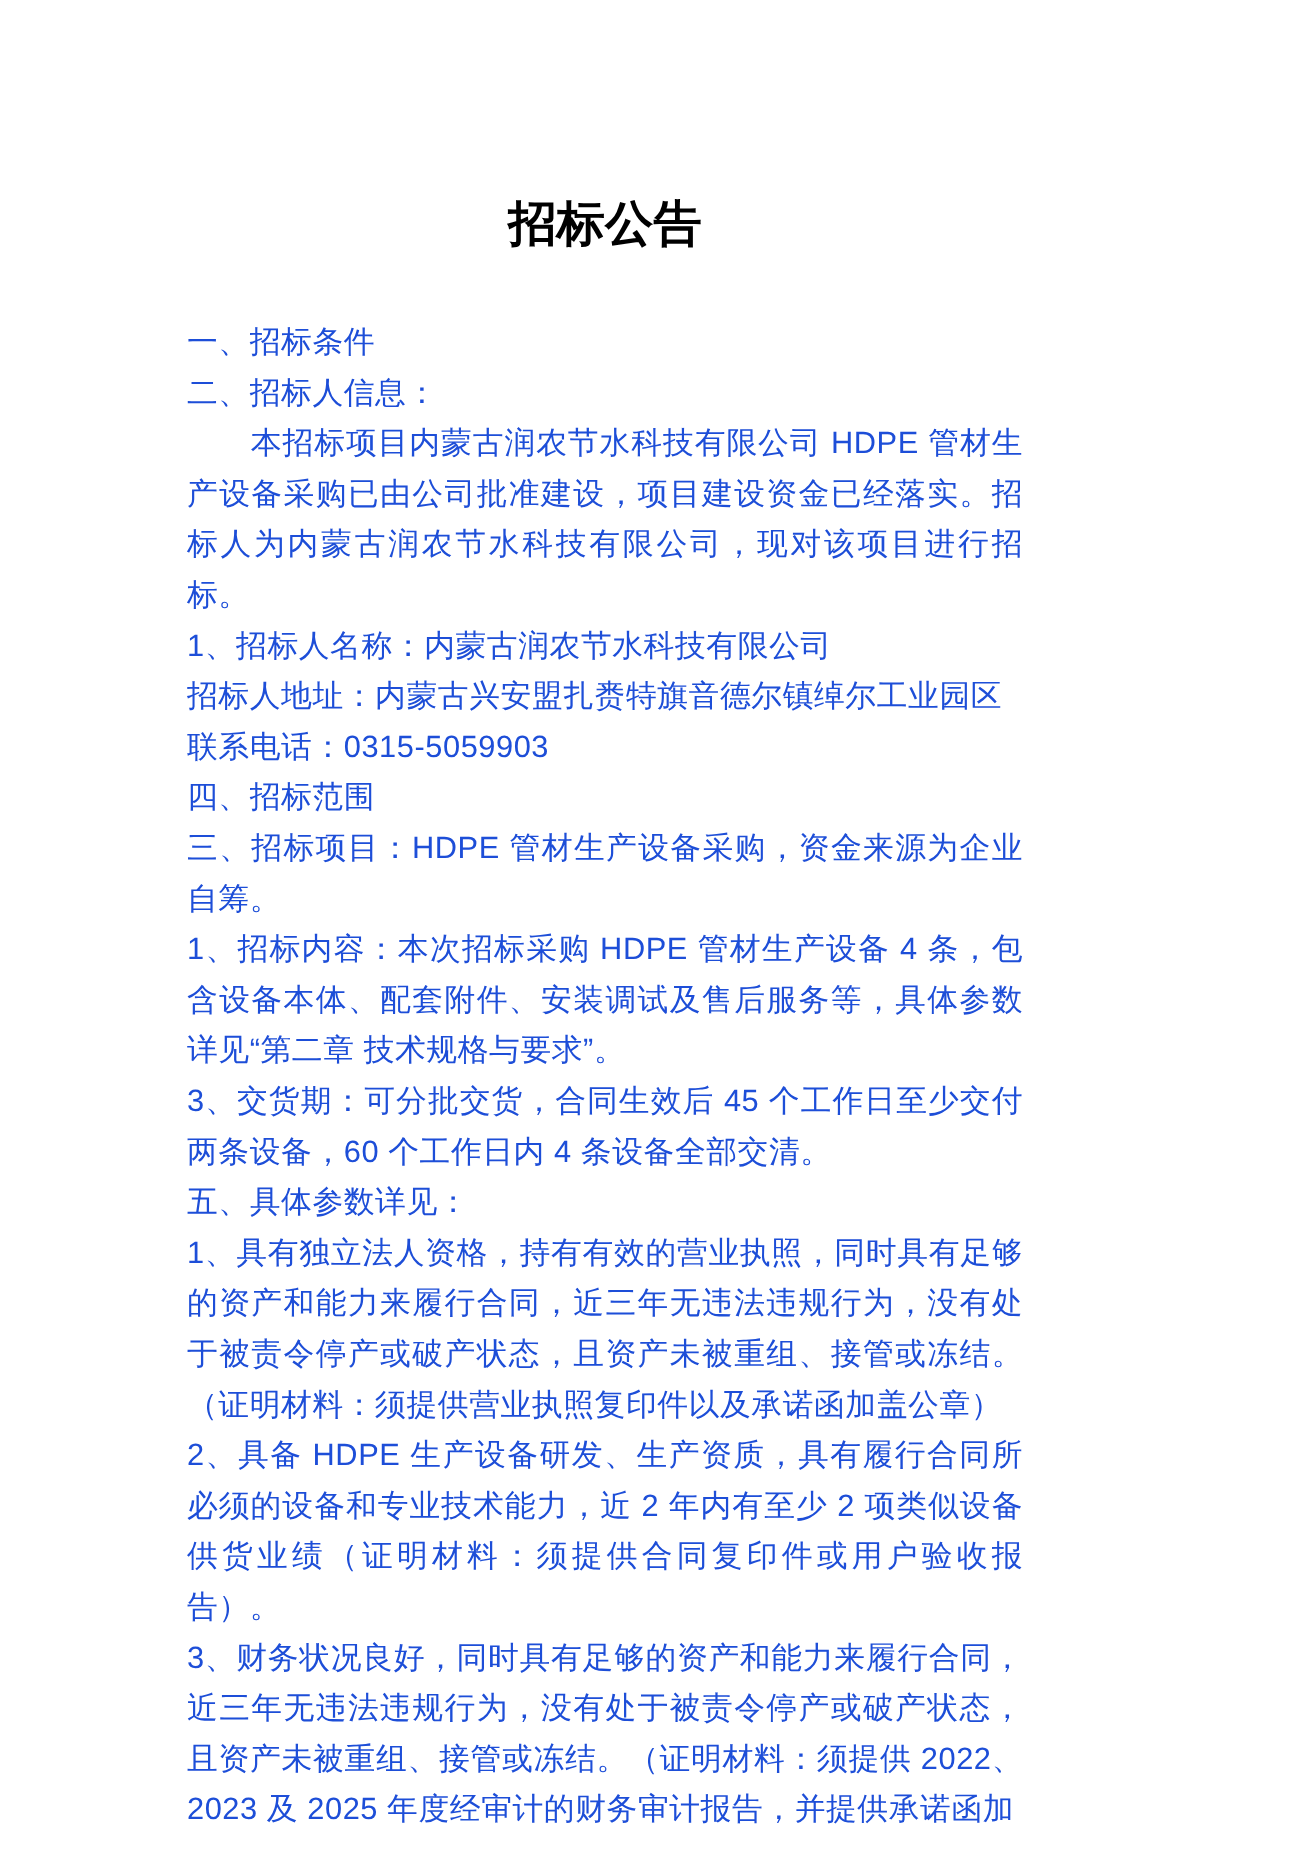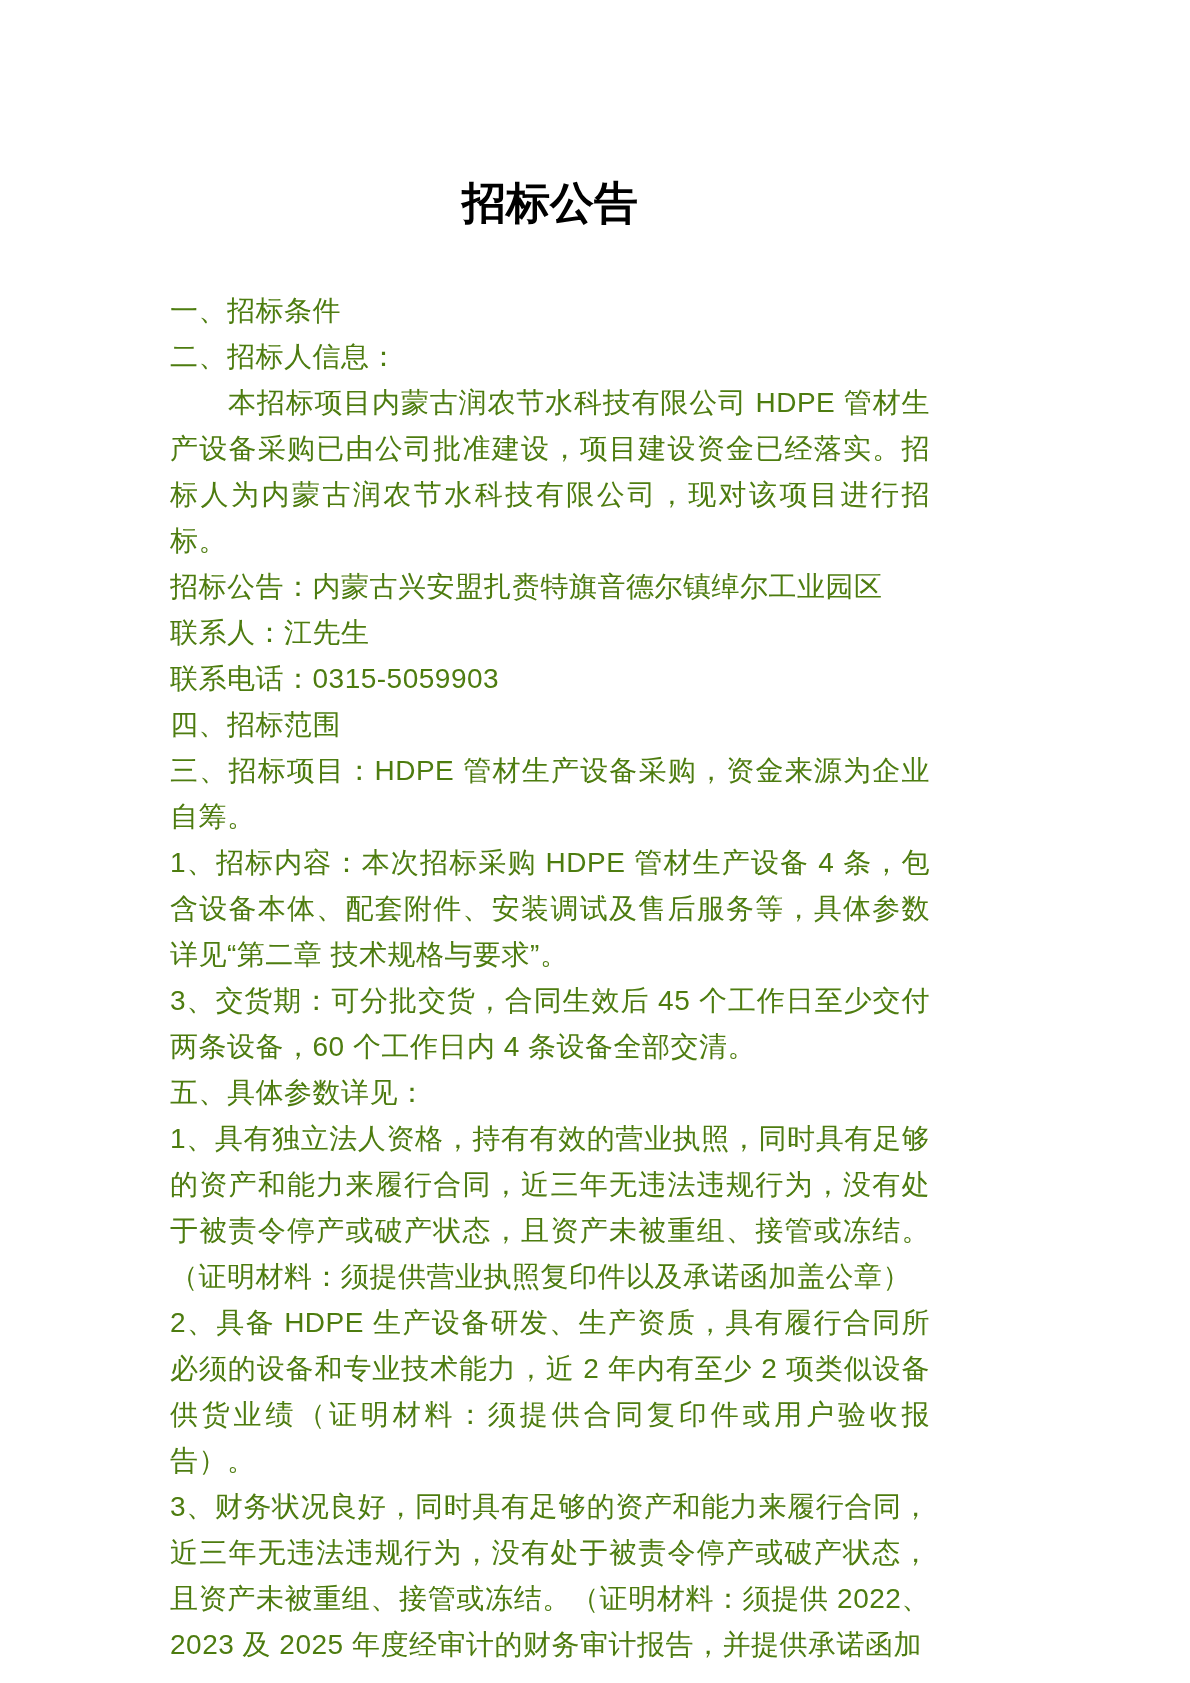"一、招标条件" .doc-body { color: #4d7c0f -> #1d4ed8 }
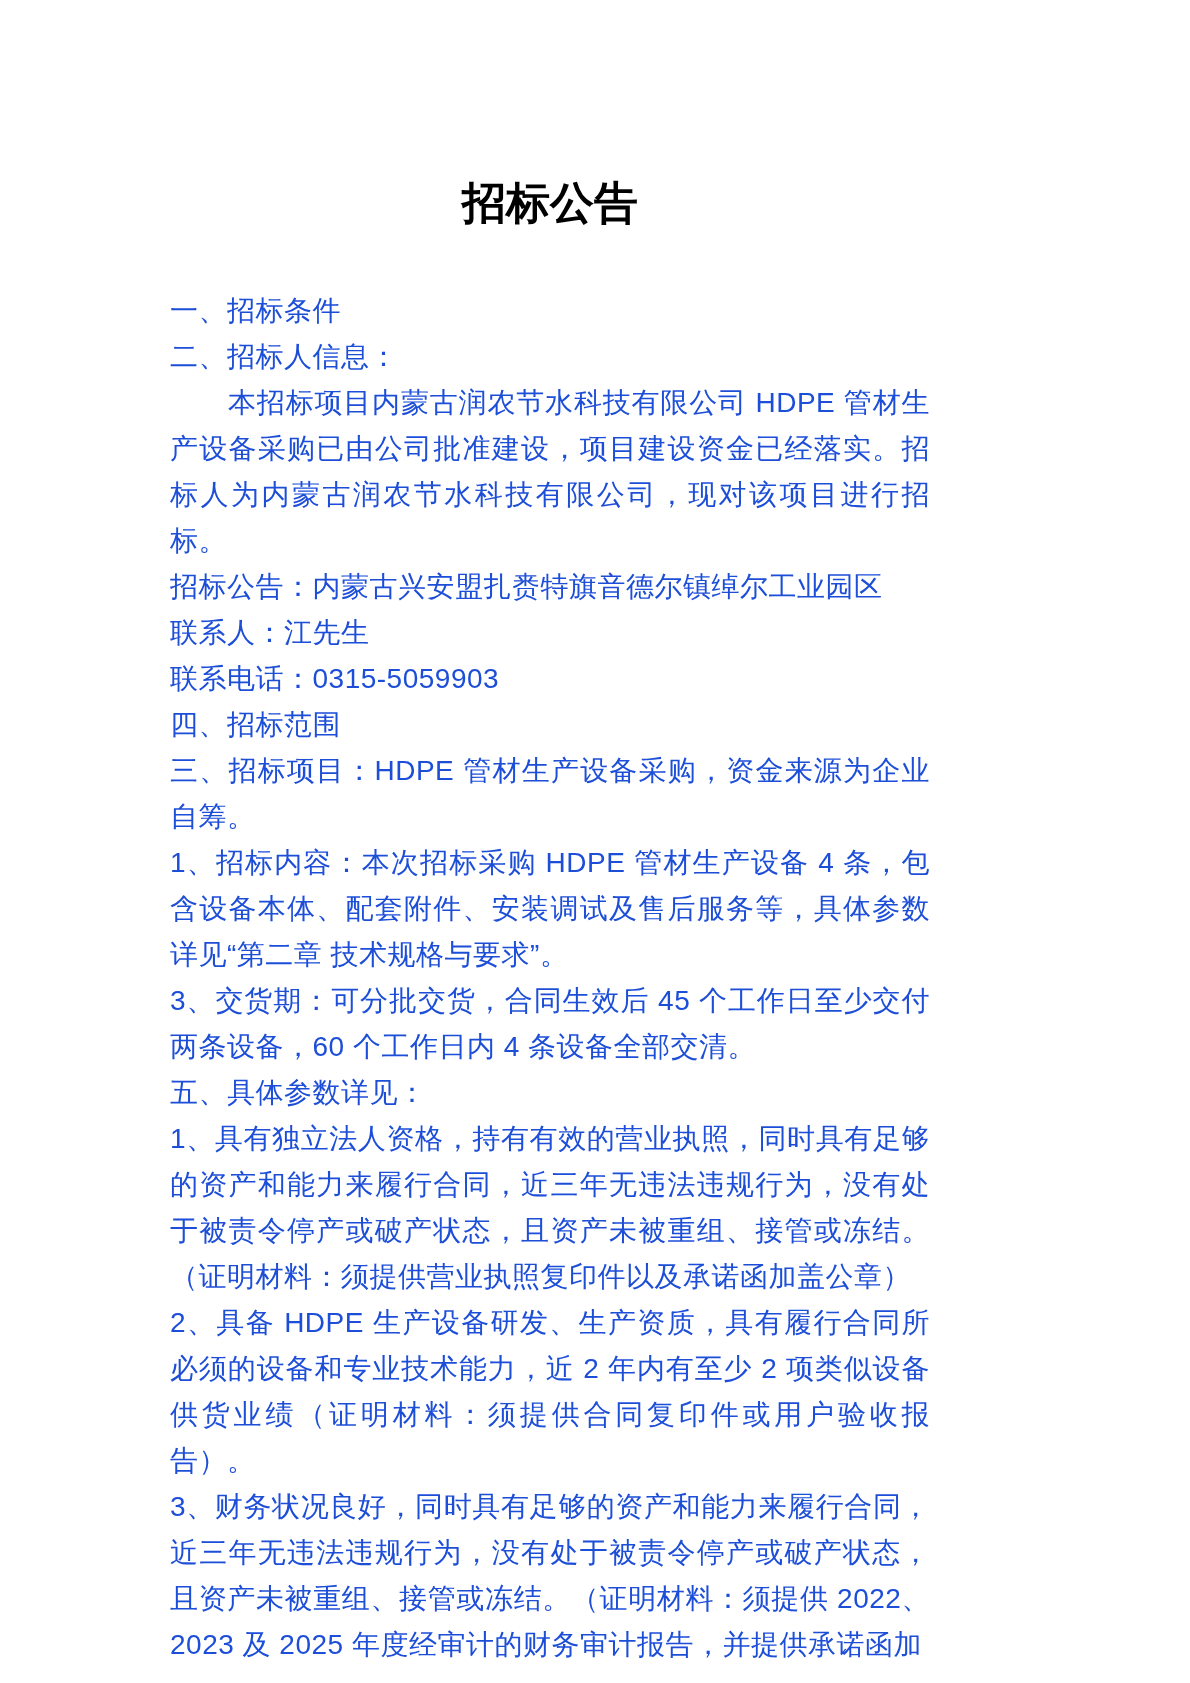"1、招标人名称：内蒙古润农节水科技有限公司" p.para { html: none -> <p>1、招标人名称：内蒙古润农节水科技有限公司</p> }
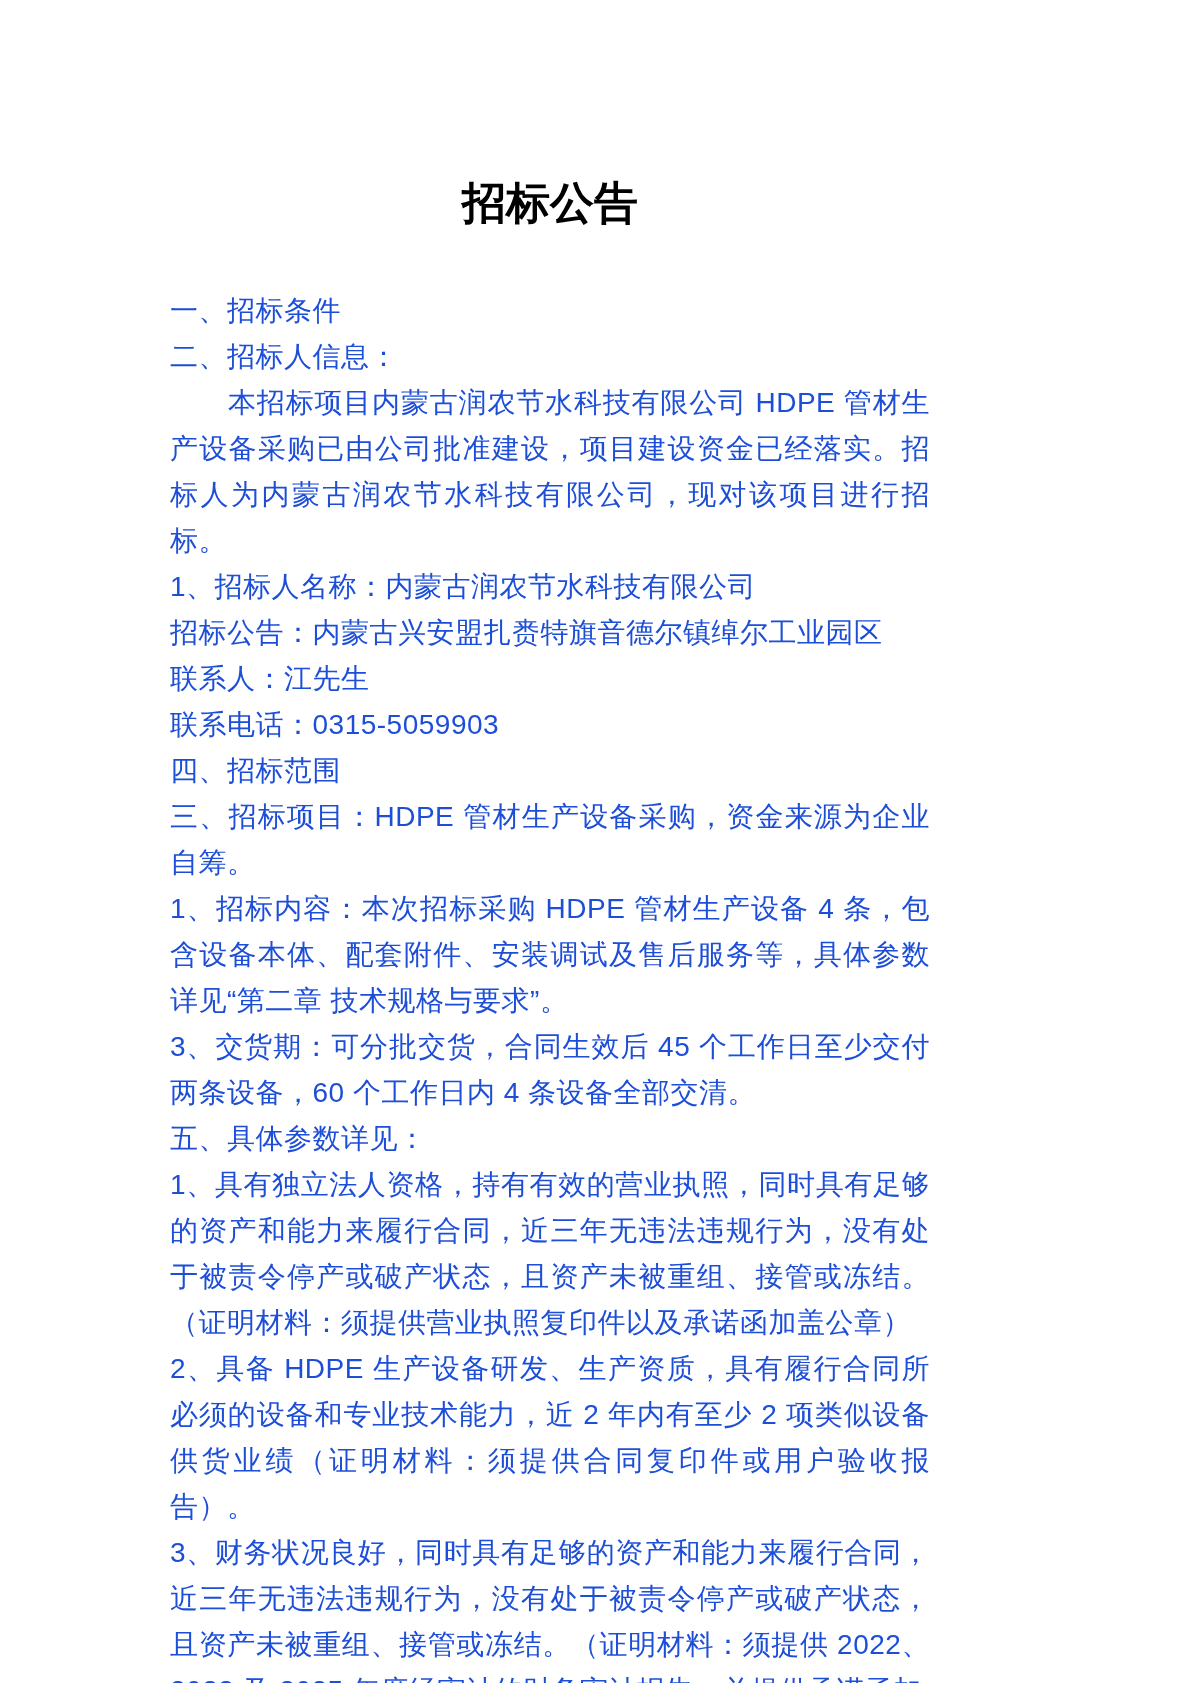"招标公告：内蒙古兴安盟扎赉特旗音德尔镇绰尔工业园区" p.para { text: 公告 -> 人地址 }
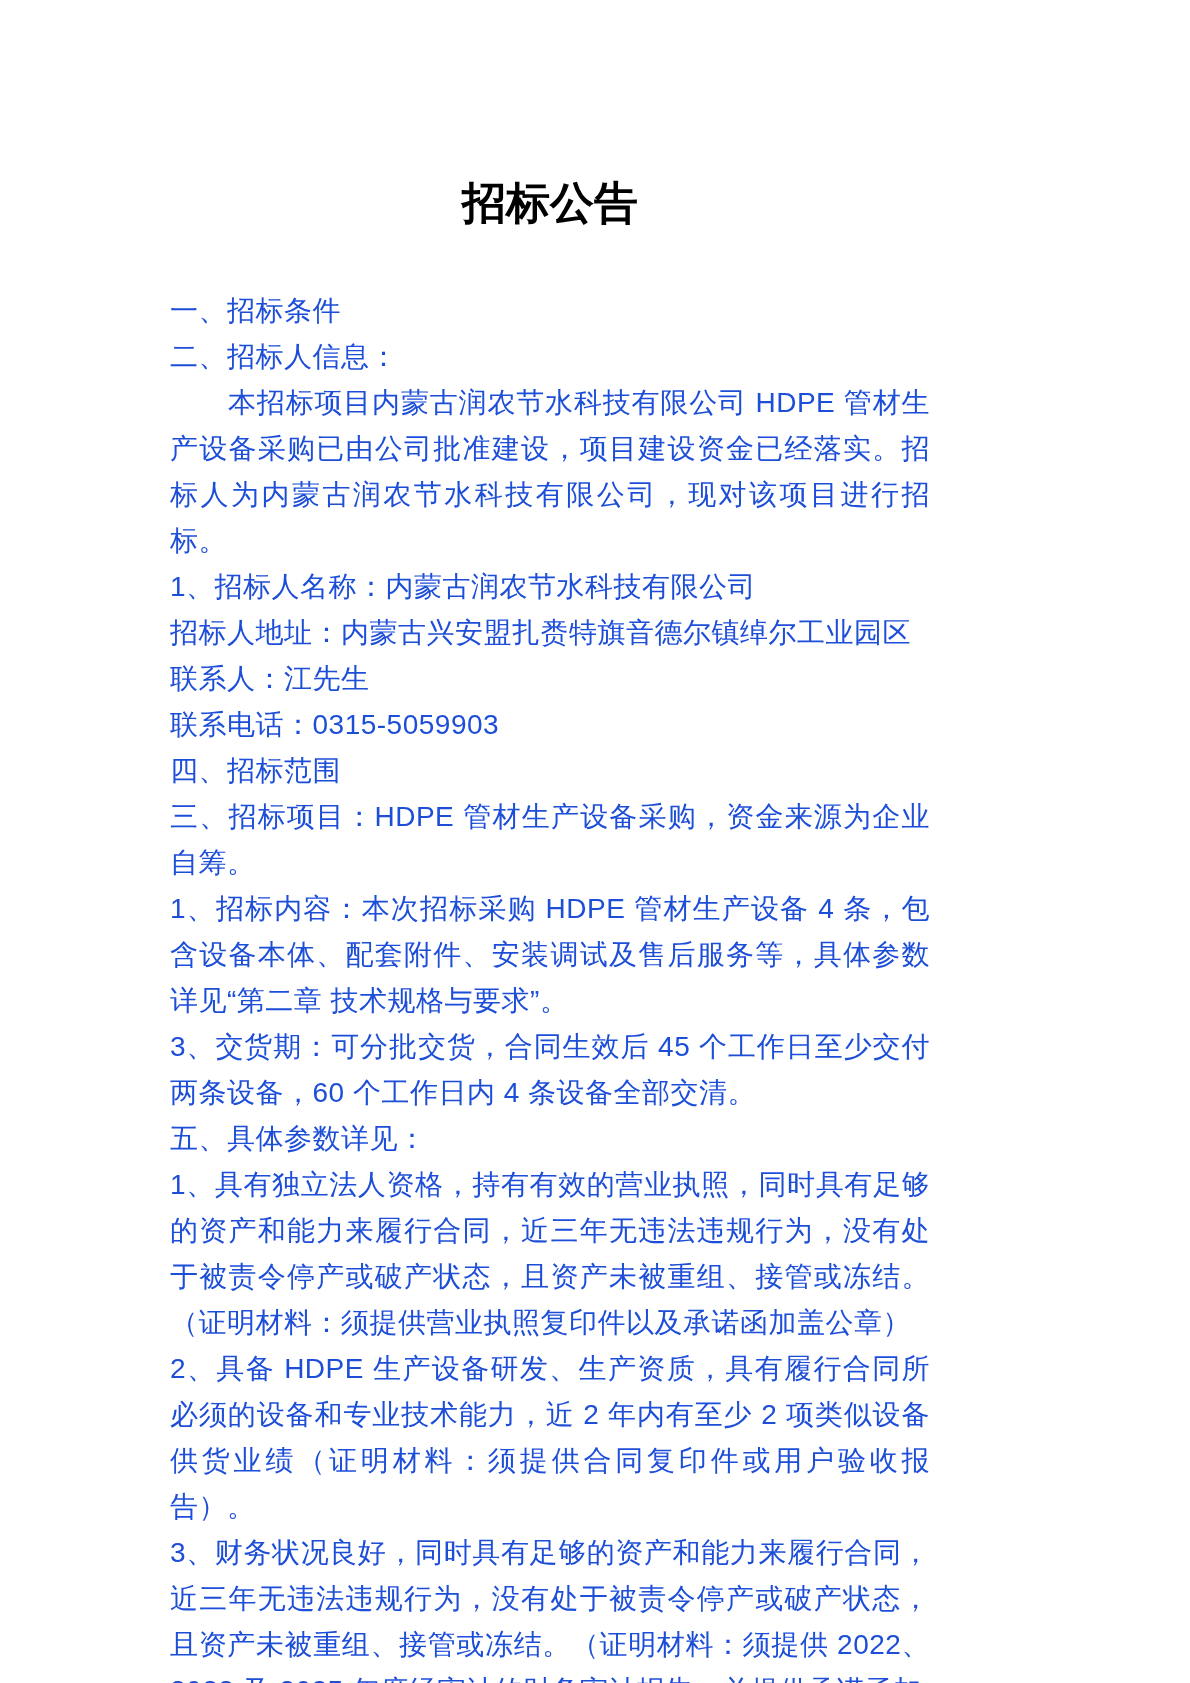"联系人：江先生" p.para { html: <p>联系人：江先生</p> -> none }
